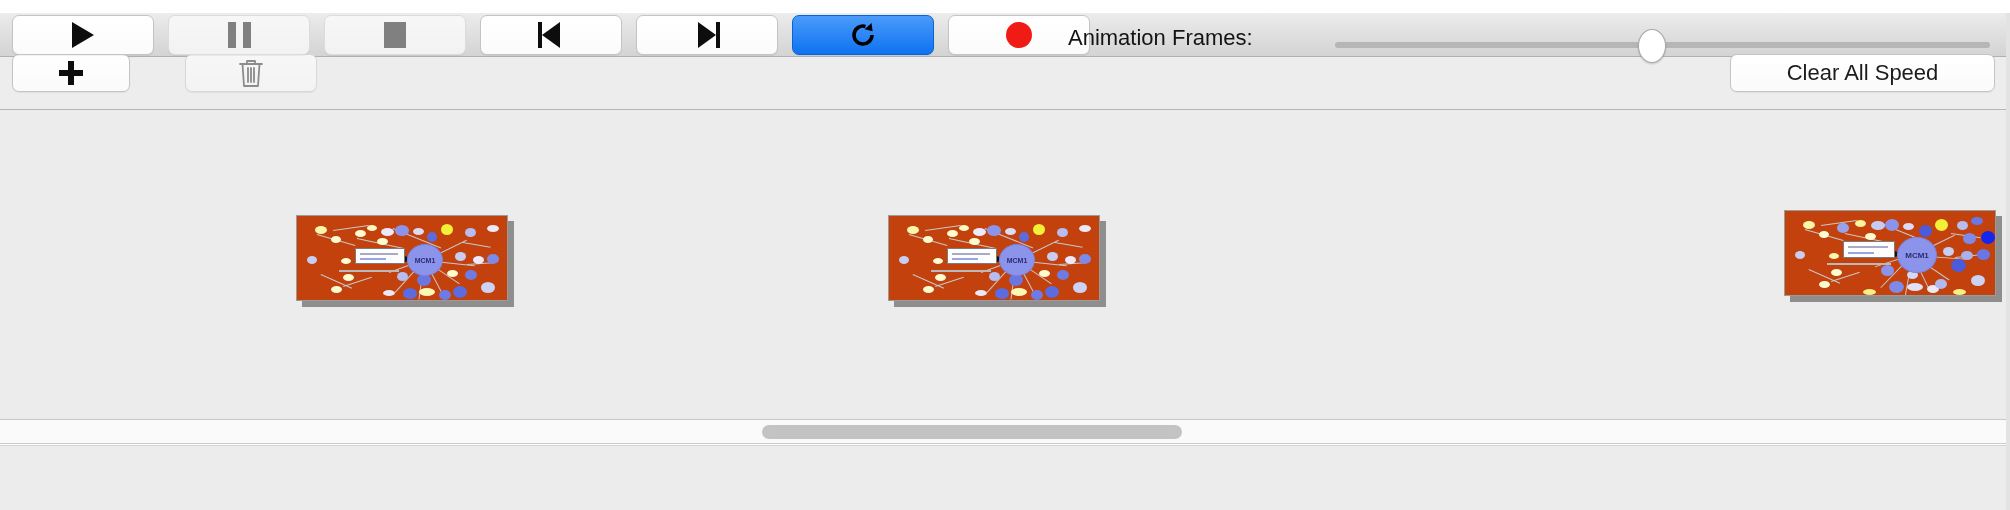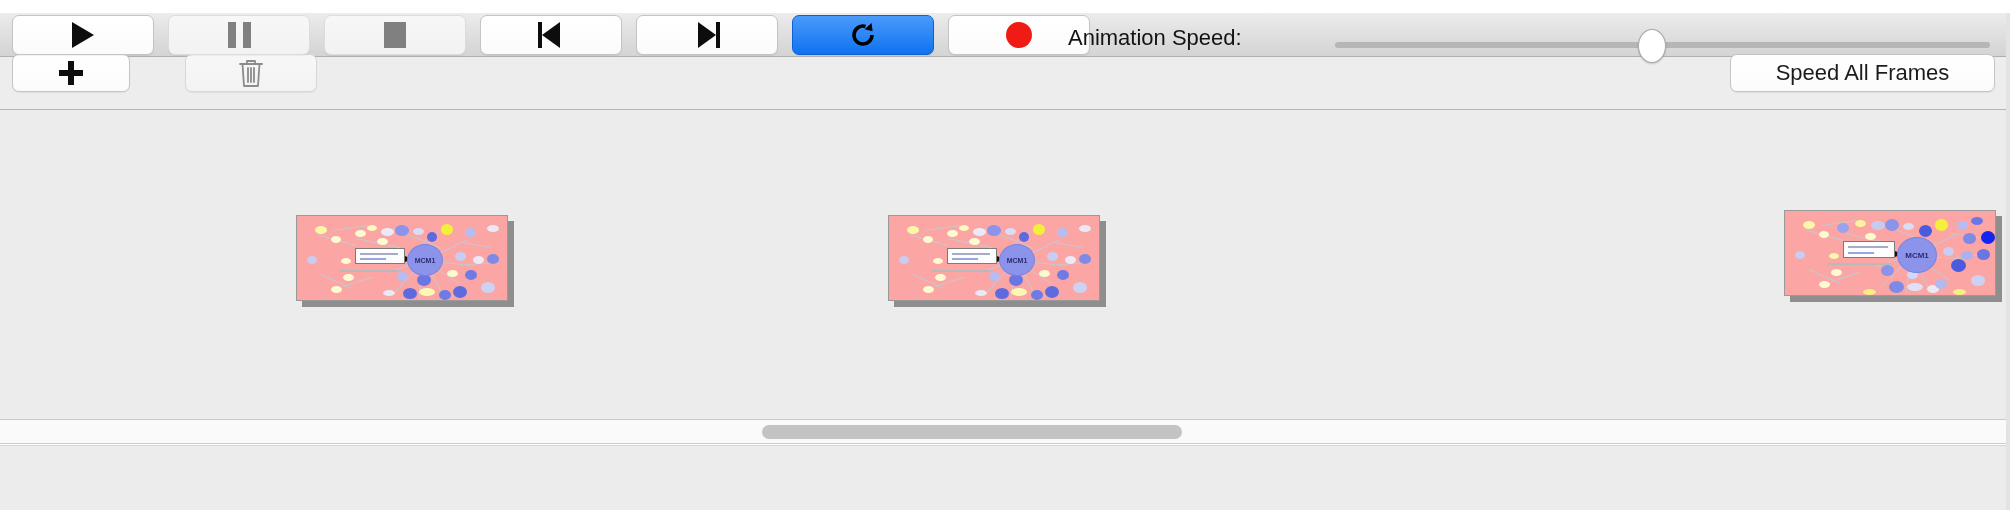"Animation Speed:" div.speed-label { text: Speed -> Frames }
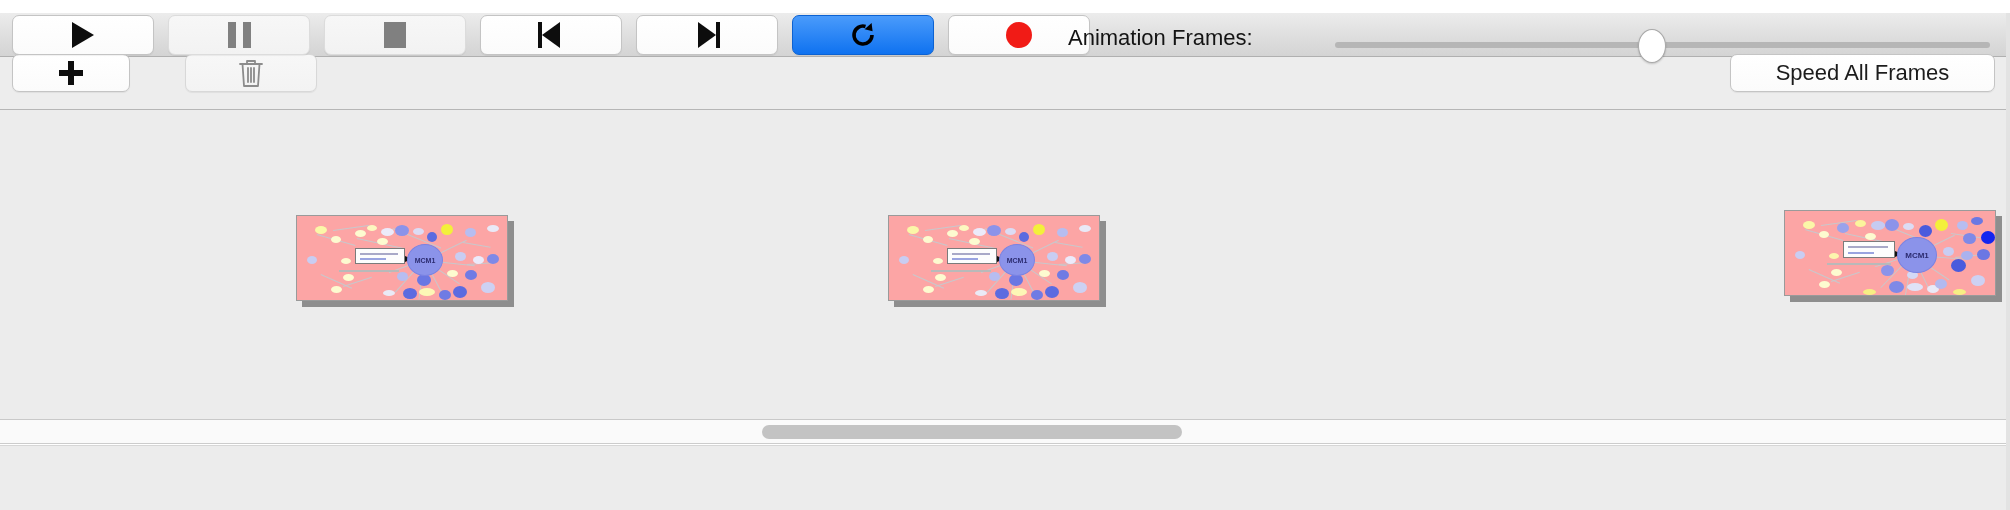"Speed All Frames" div.btn { text: Speed All Frames -> Clear All Speed }
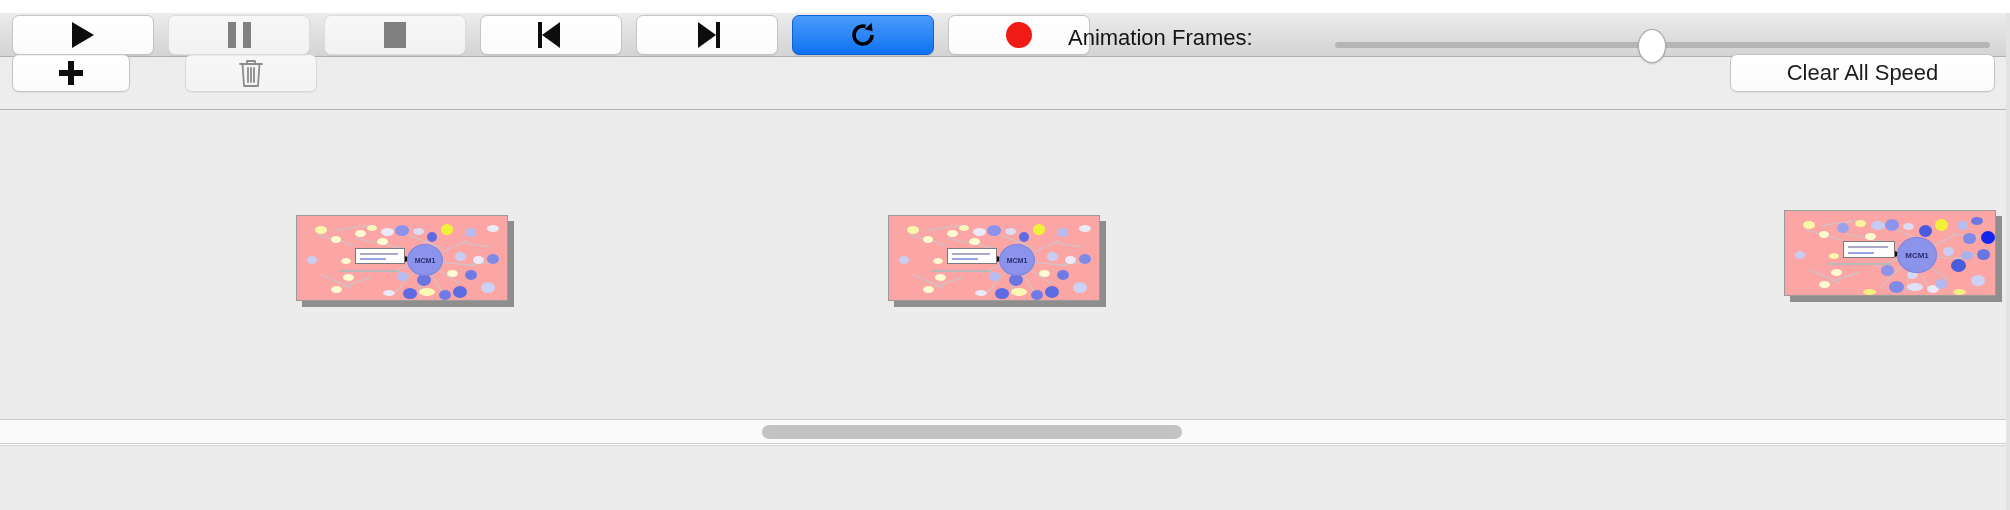"MCM1" .frame .sheet { background: #fca5a5 -> #c2410c }
